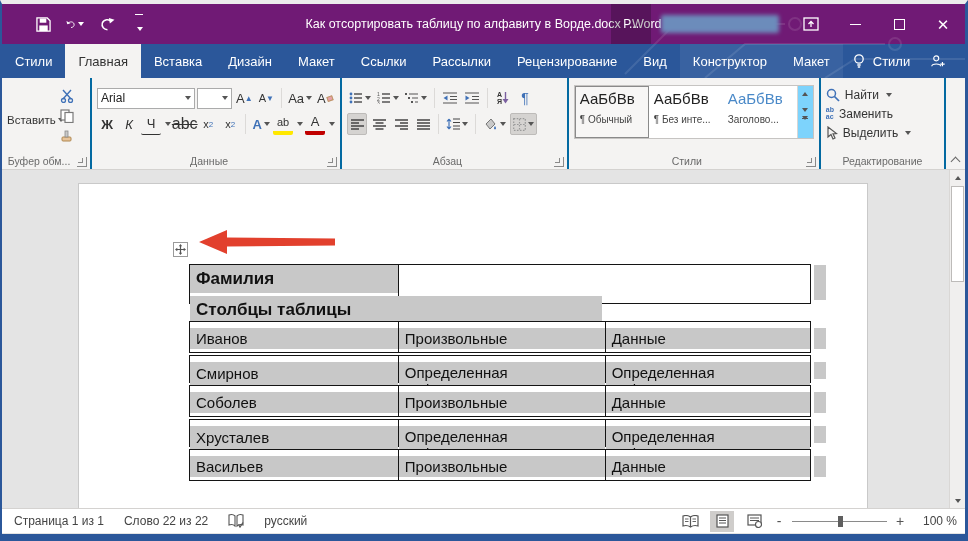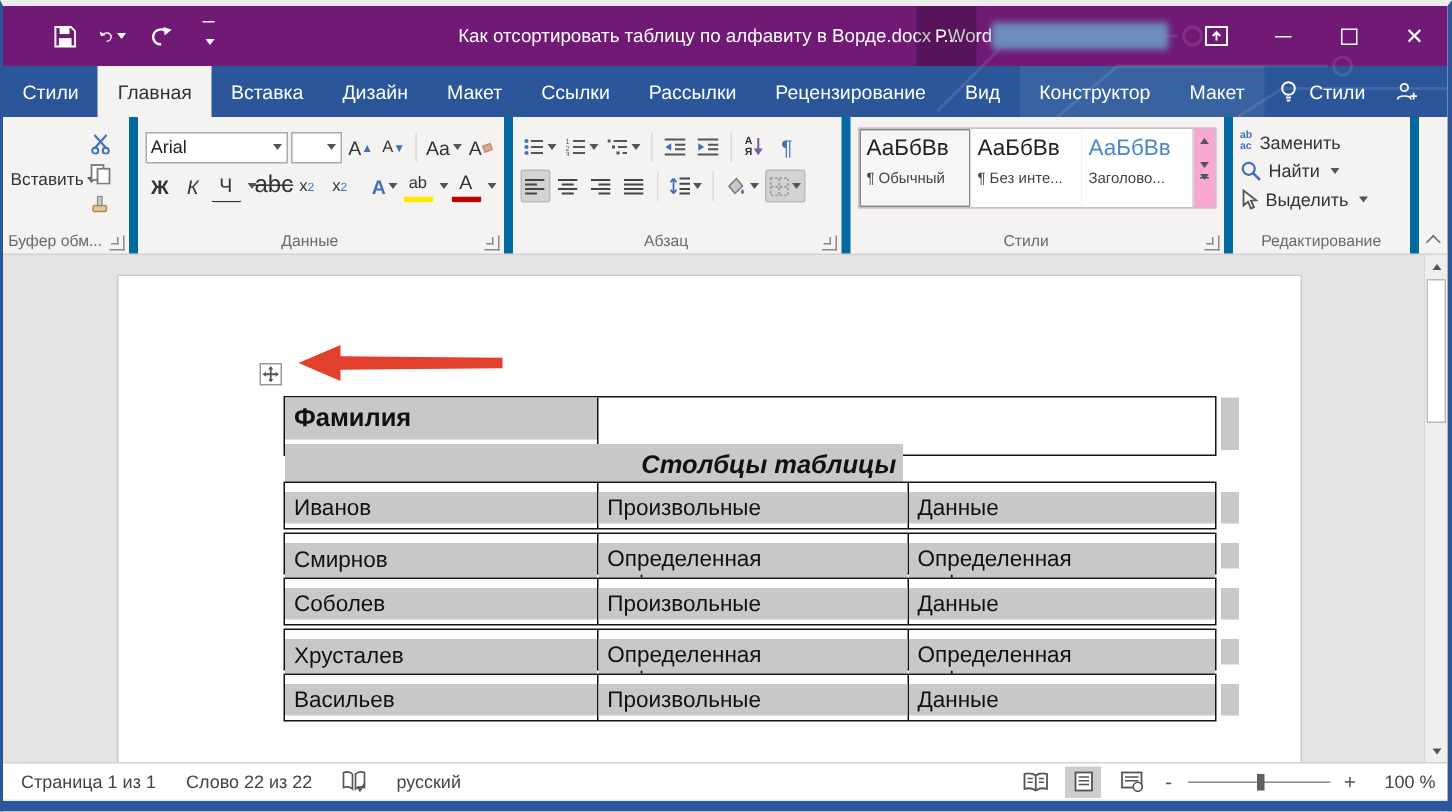"Arial" .rgroup { border-right: 6px solid #0369a1 -> 2px solid #0369a1 }
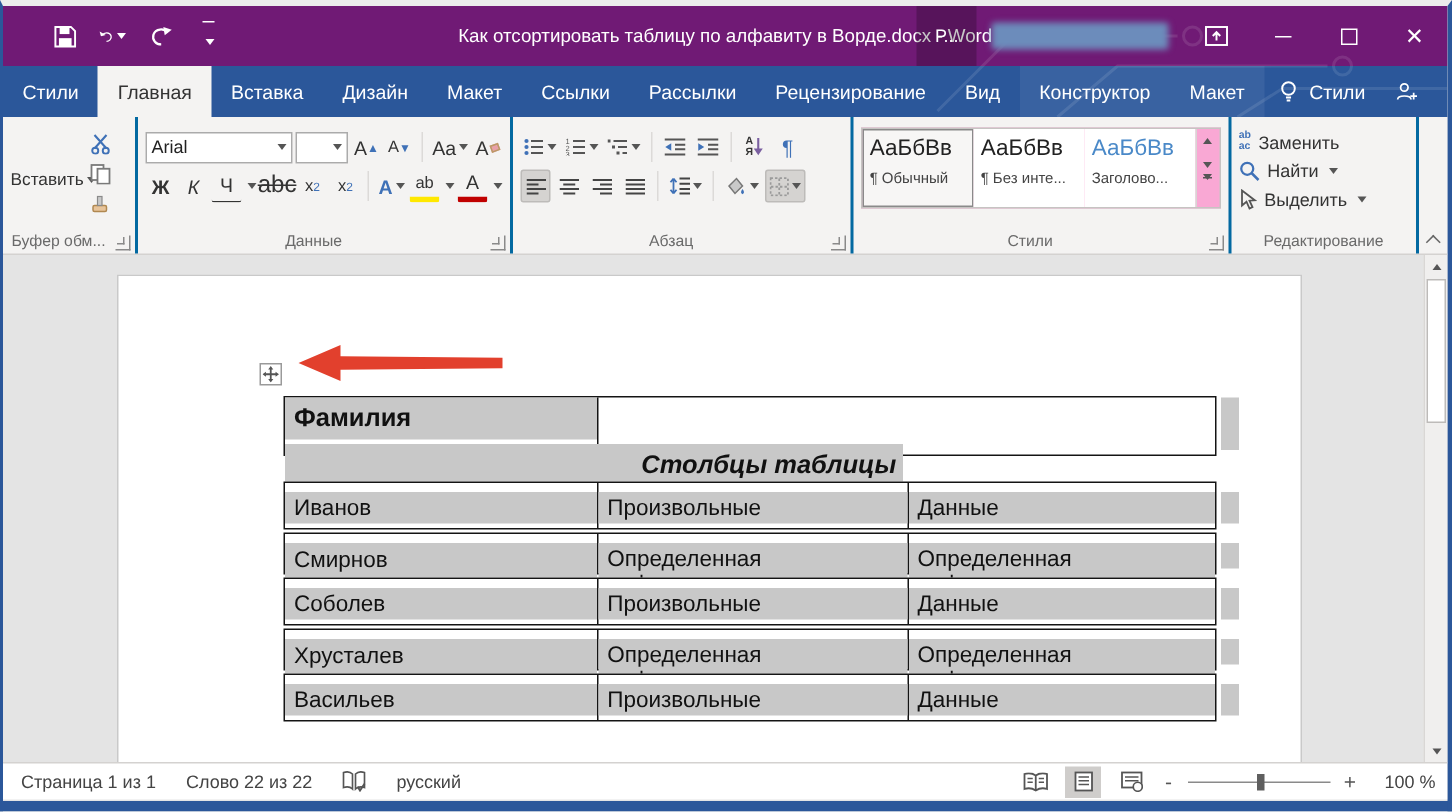"АаБбВв" .styles-box { background: #f9a8d4 -> #7dd3fc }
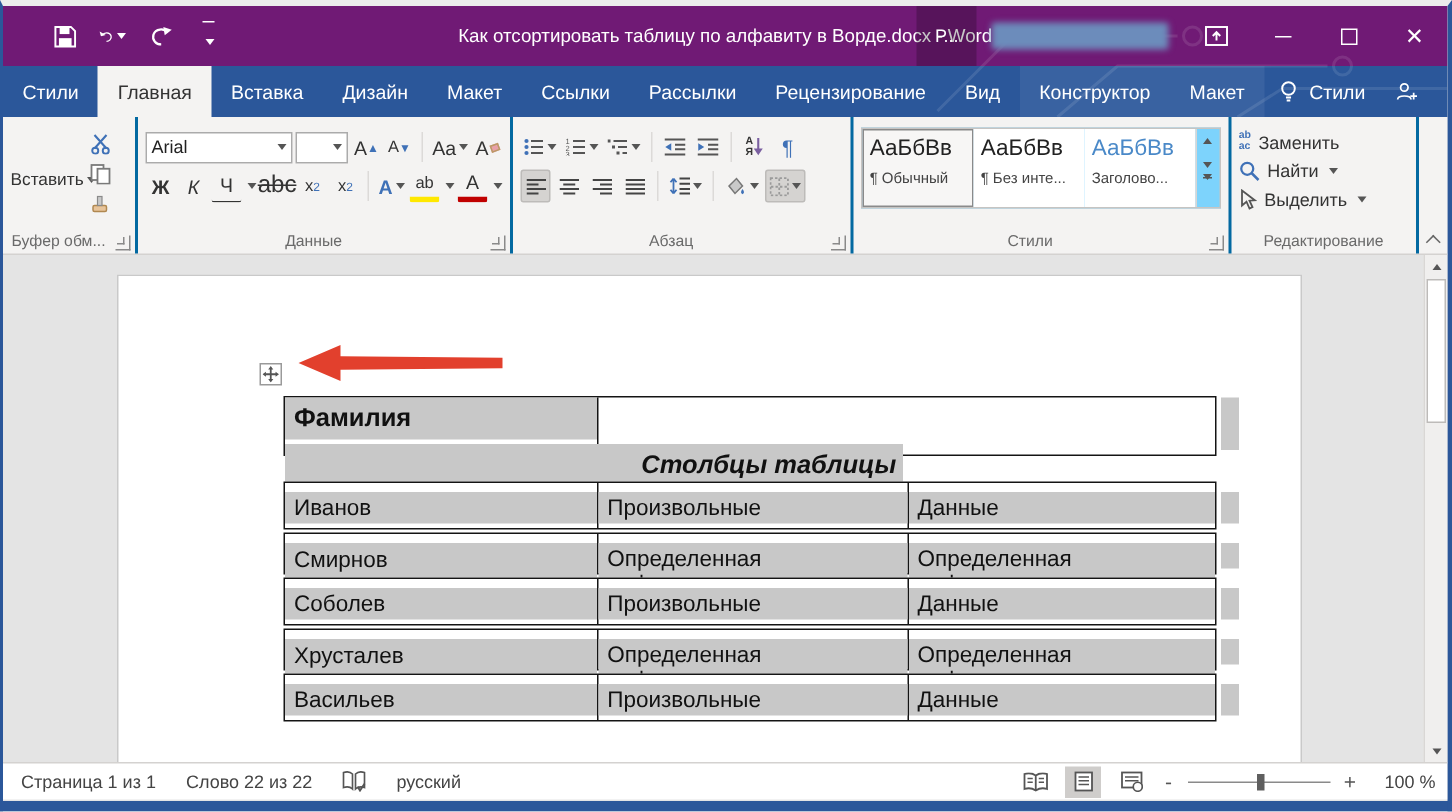"Заменить" div.edit-row { order: before "Найти" -> after "Найти" }
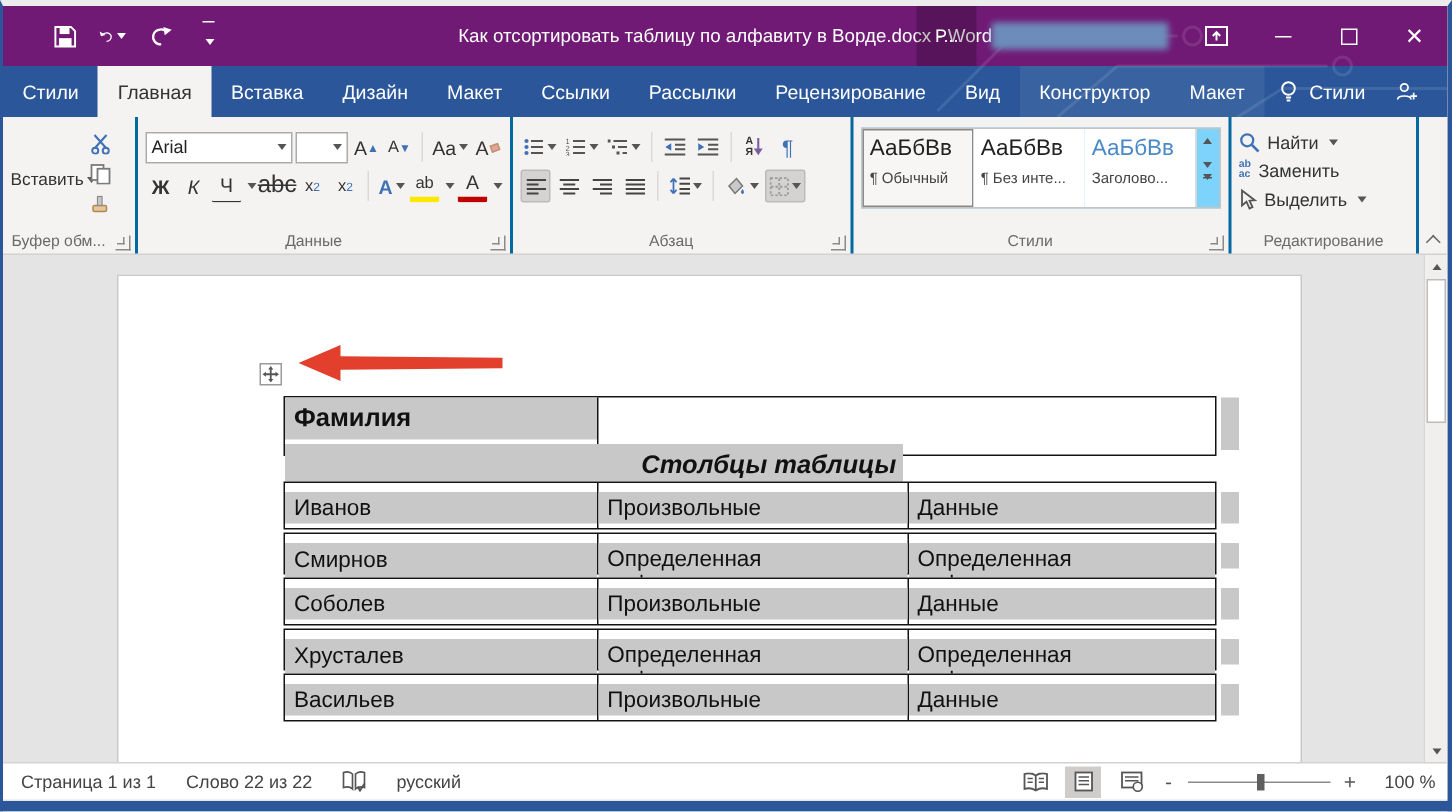"Столбцы таблицы" .band.center { font-style: italic -> none; text-align: right -> left }
